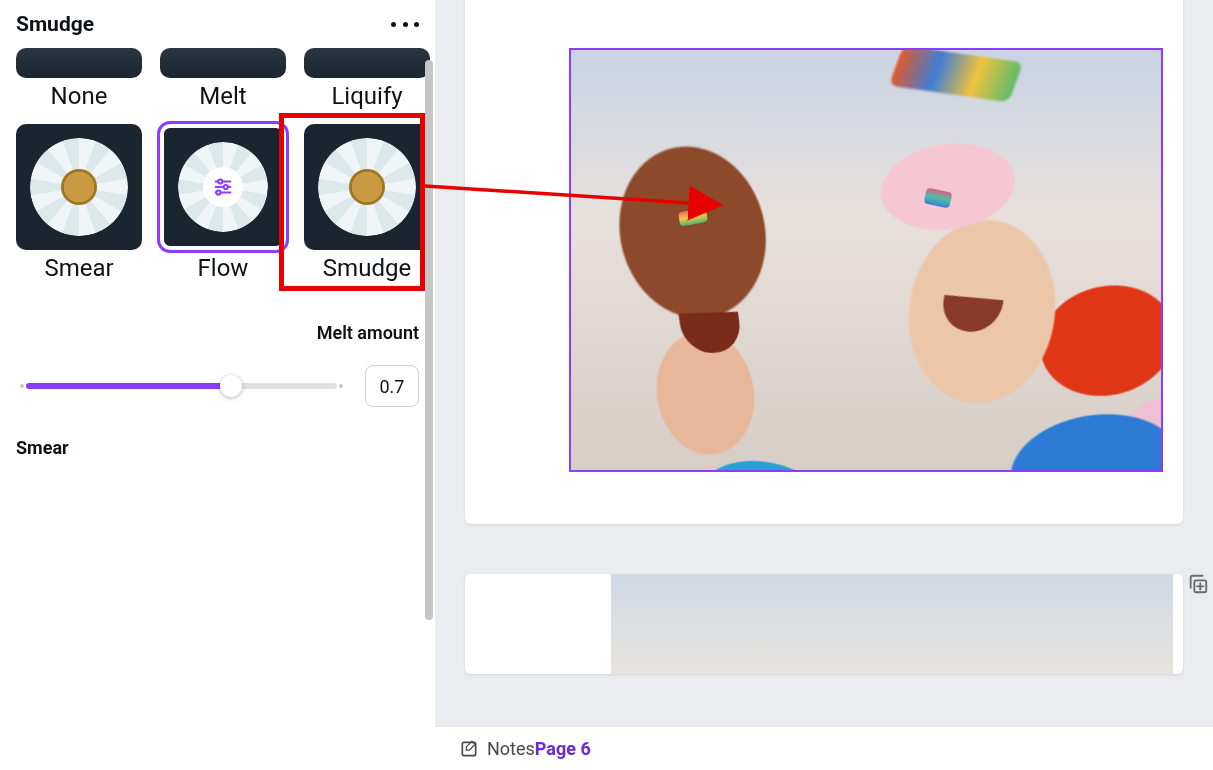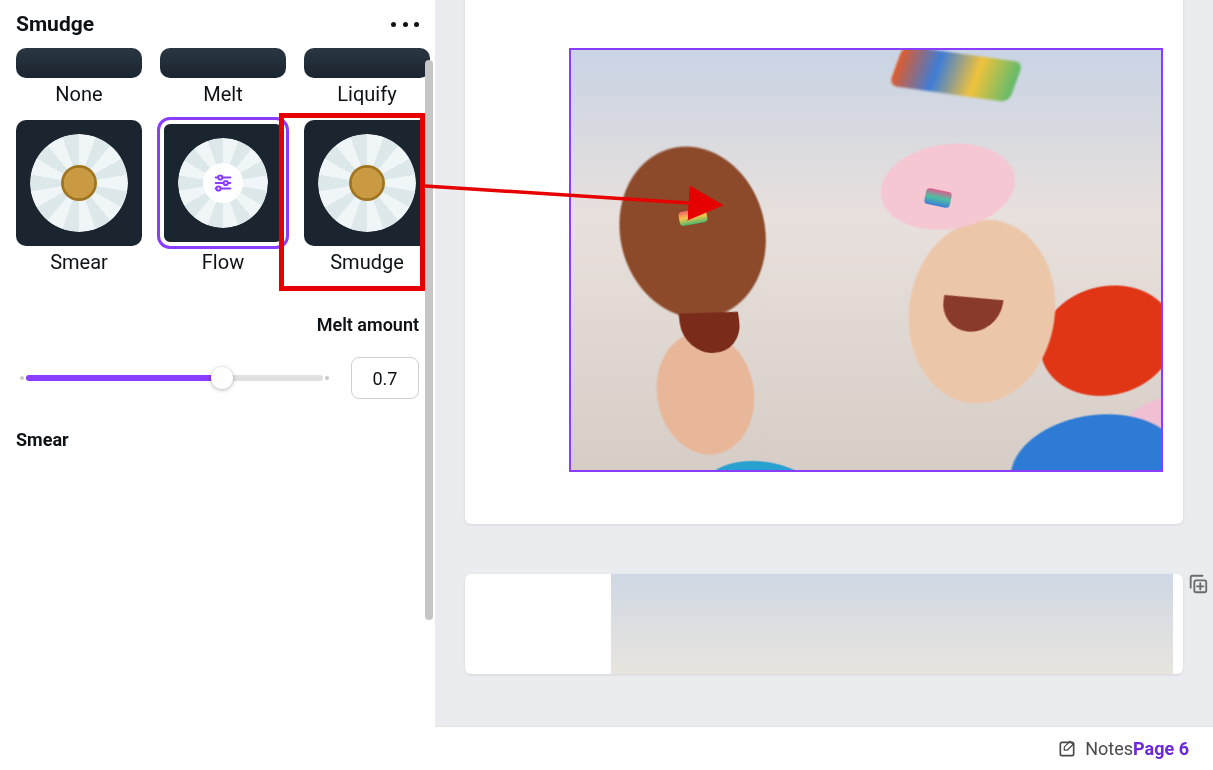"None" .preset-label { font-size: 20px -> 24px }
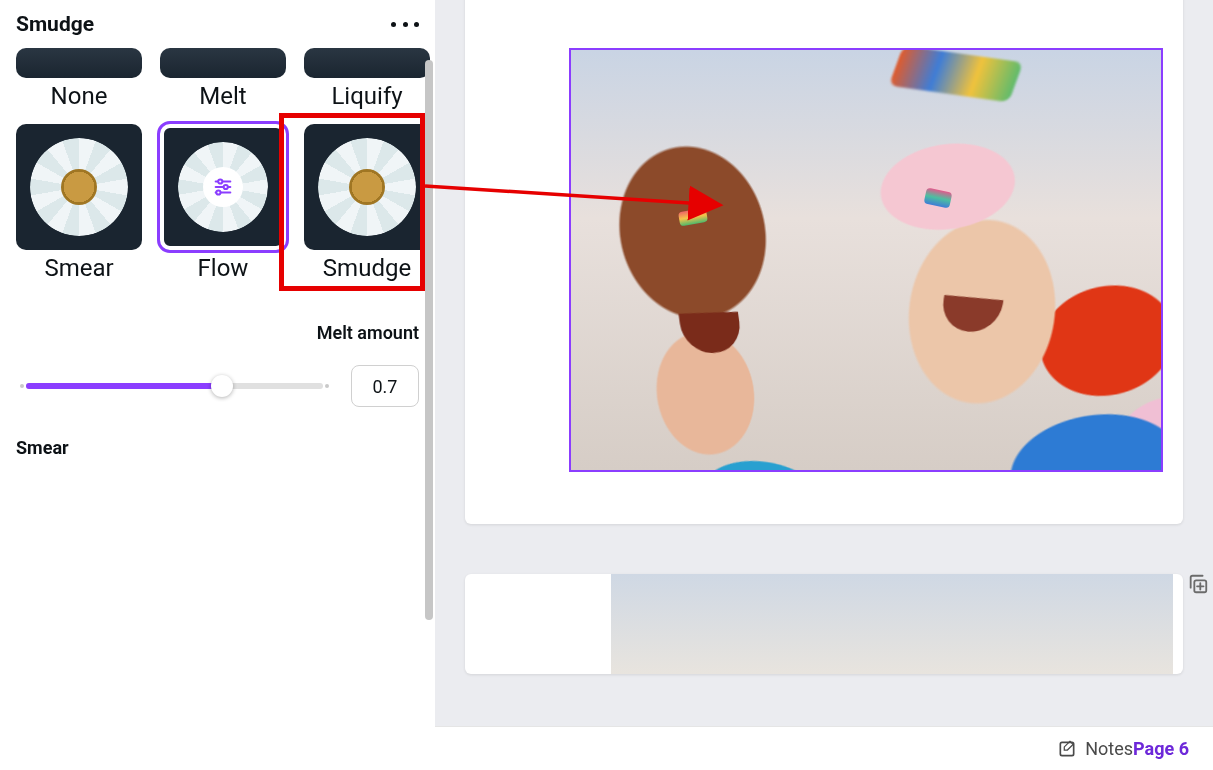"0.7" .value-box { width: 68px -> 54px }
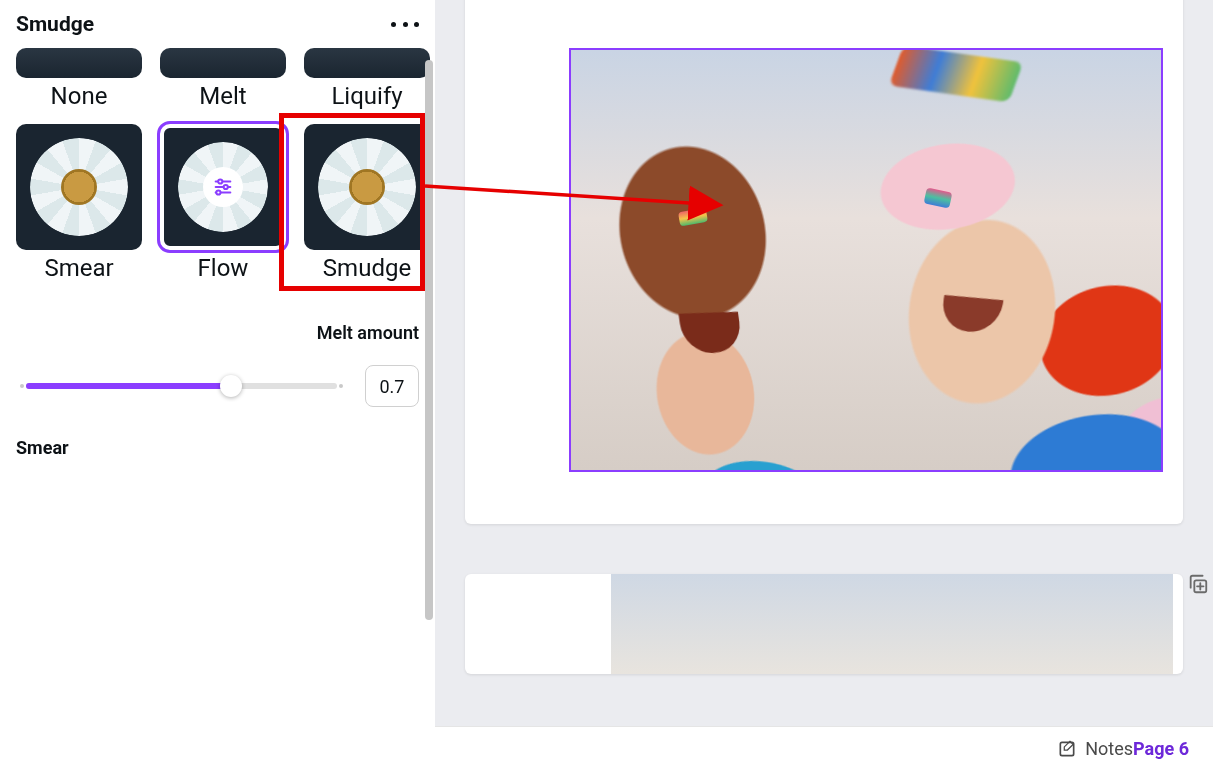"Notes" .notes-bar { justify-content: flex-end -> flex-start }
